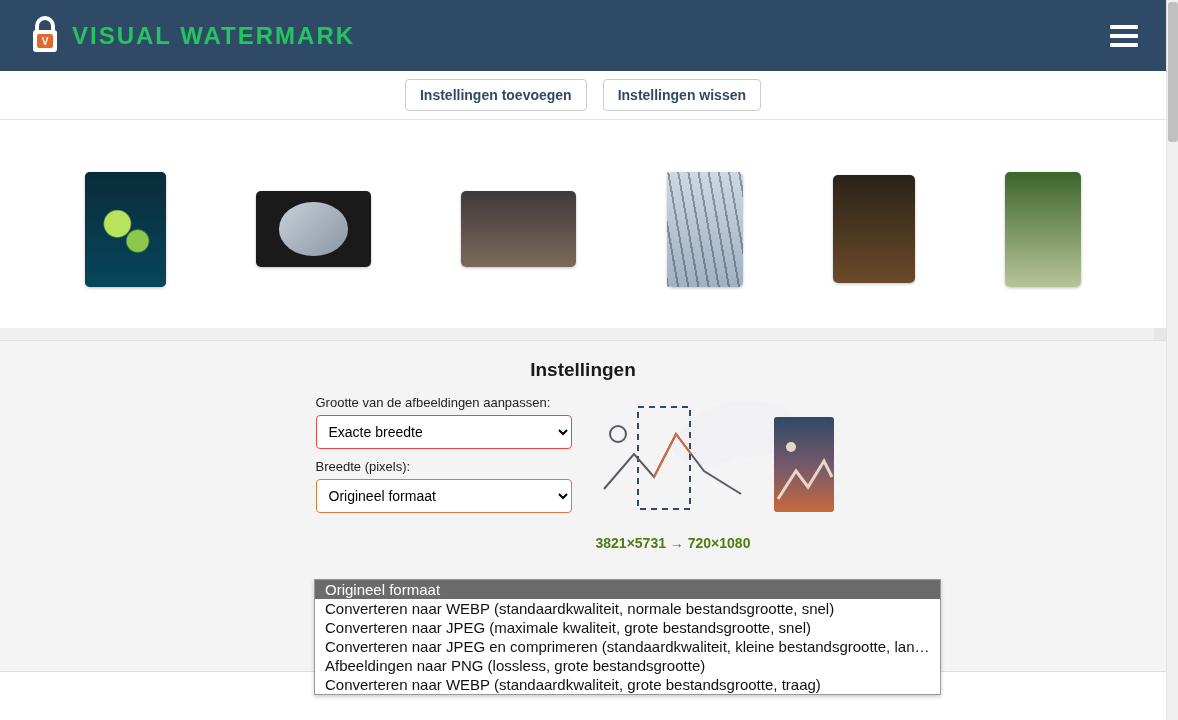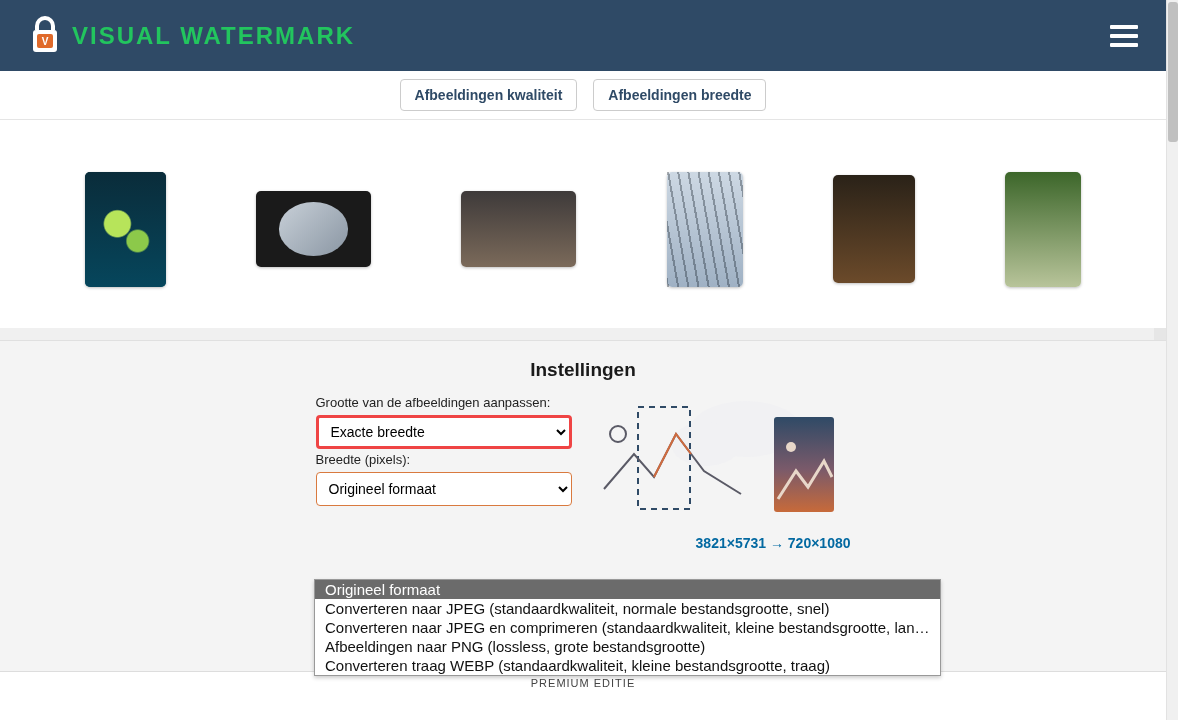"Afbeeldingen kwaliteit" button.btn-outline { text: Afbeeldingen kwaliteit -> Instellingen toevoegen }
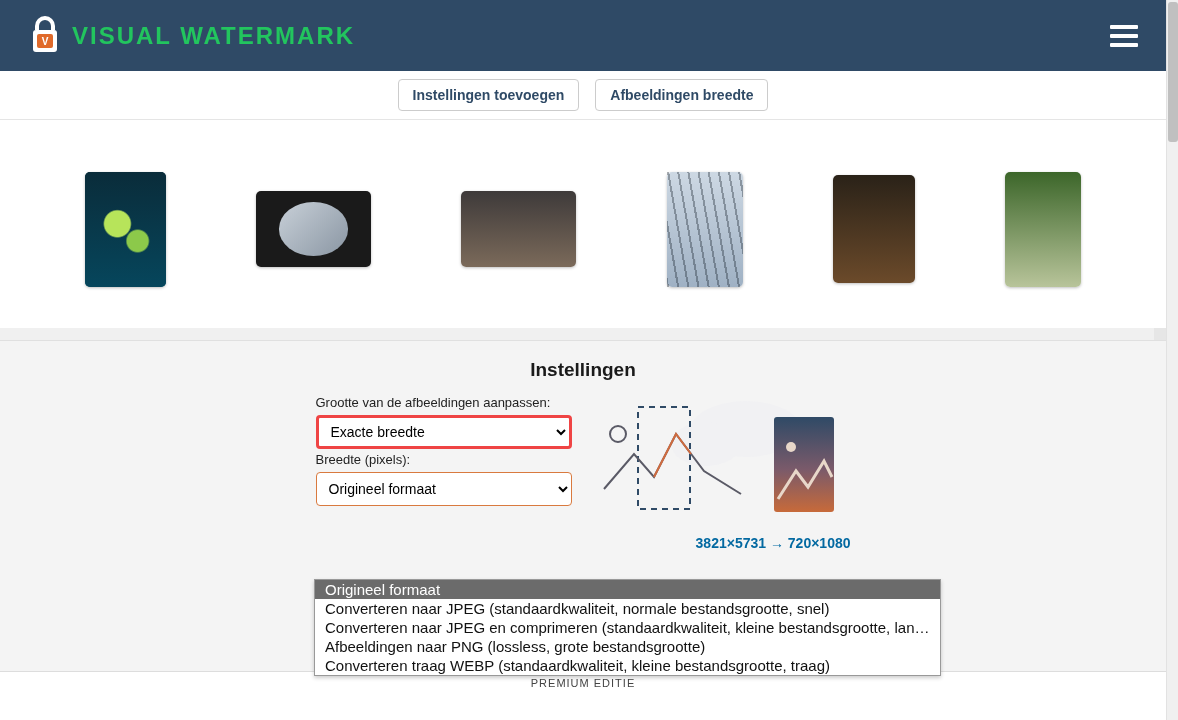"Afbeeldingen breedte" button.btn-outline { text: Afbeeldingen breedte -> Instellingen wissen }
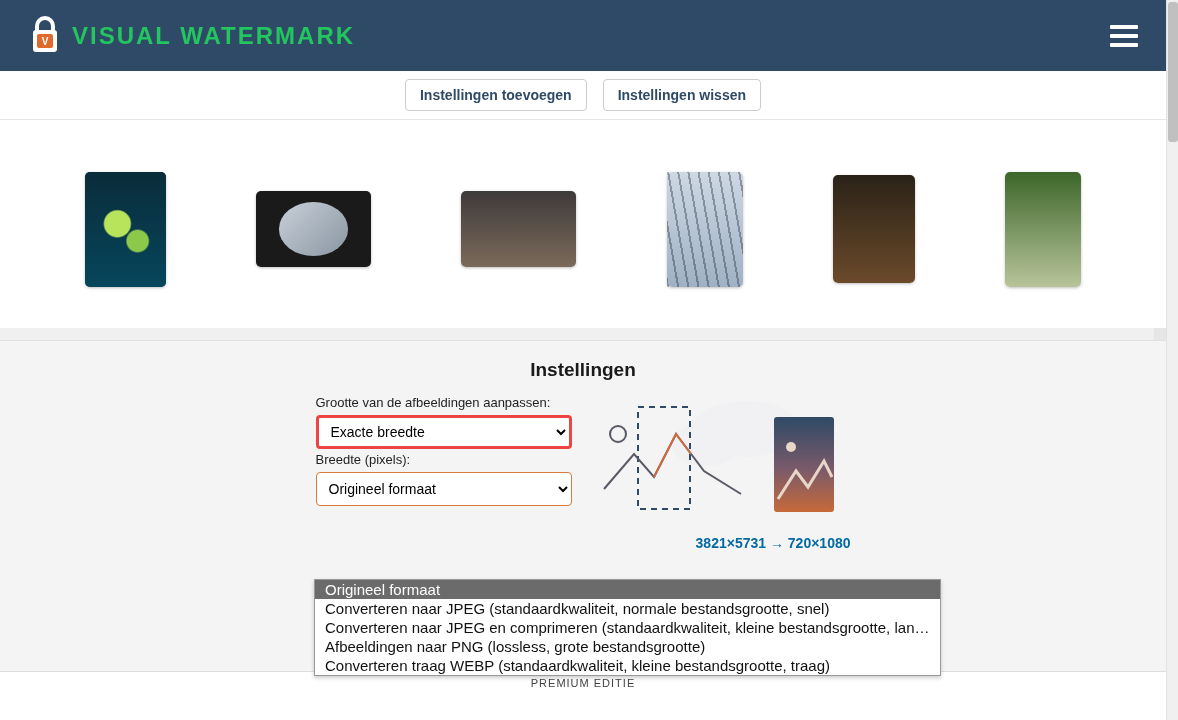"Exacte breedte" select.form-control, input.form-control { border: 3px solid #ef4444 -> 1px solid #ef4444 }
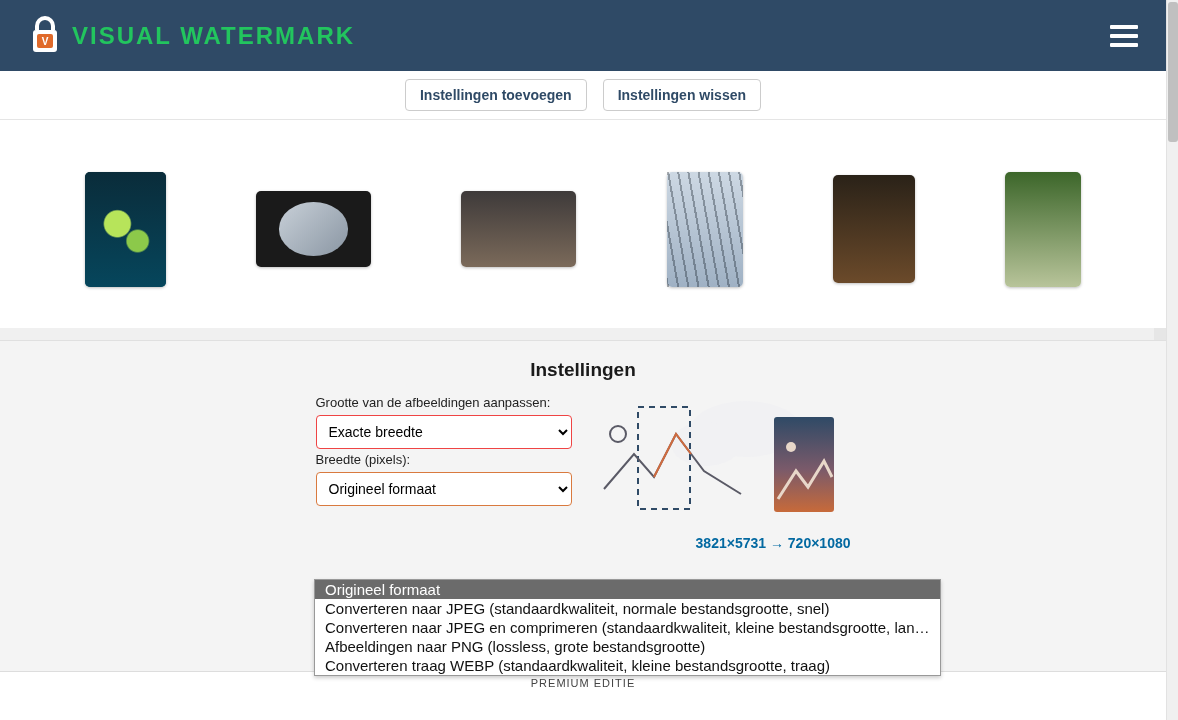"Breedte (pixels):" .form-label { margin-top: 3px -> 10px }
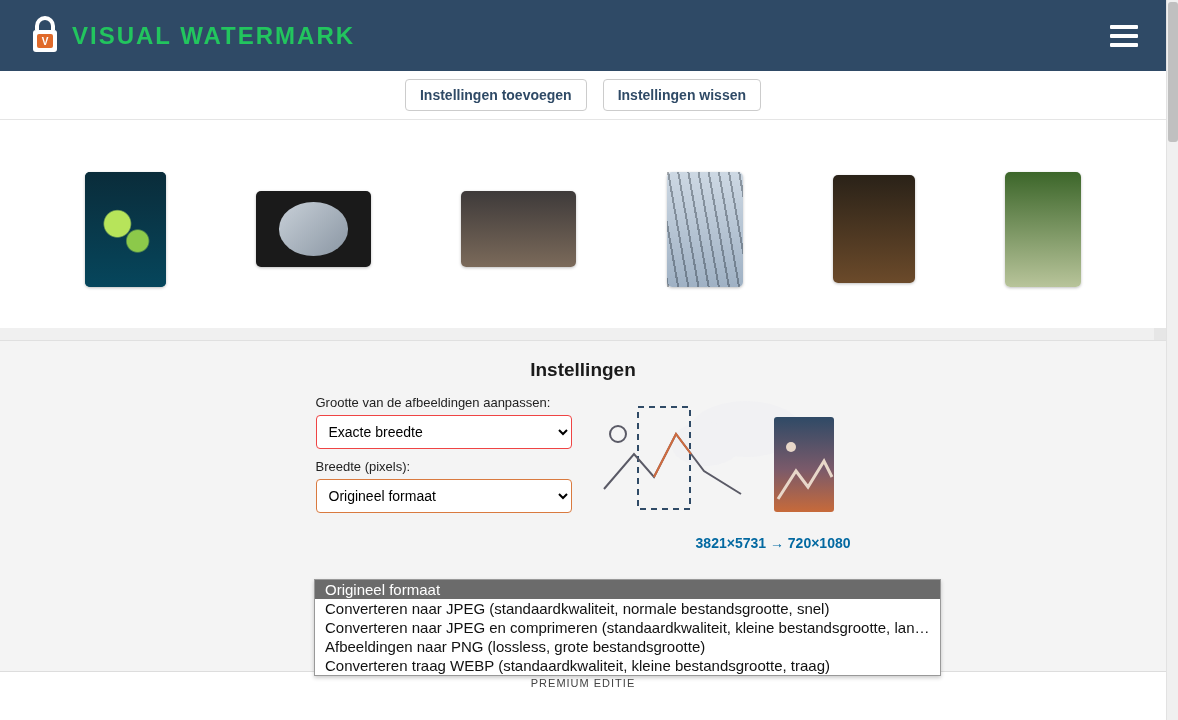"3821×5731 → 720×1080" .dim-text { color: #0369a1 -> #4d7c0f; text-align: right -> left }
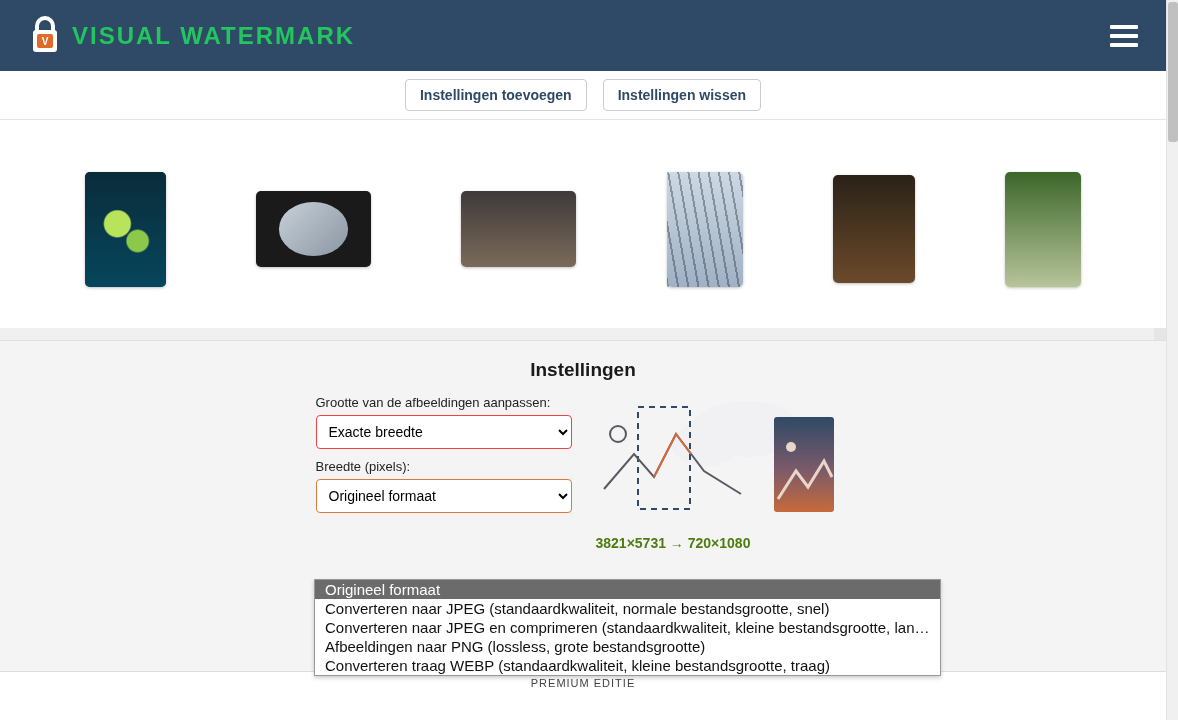"Converteren naar JPEG" div.opt { text: JPEG -> WEBP }
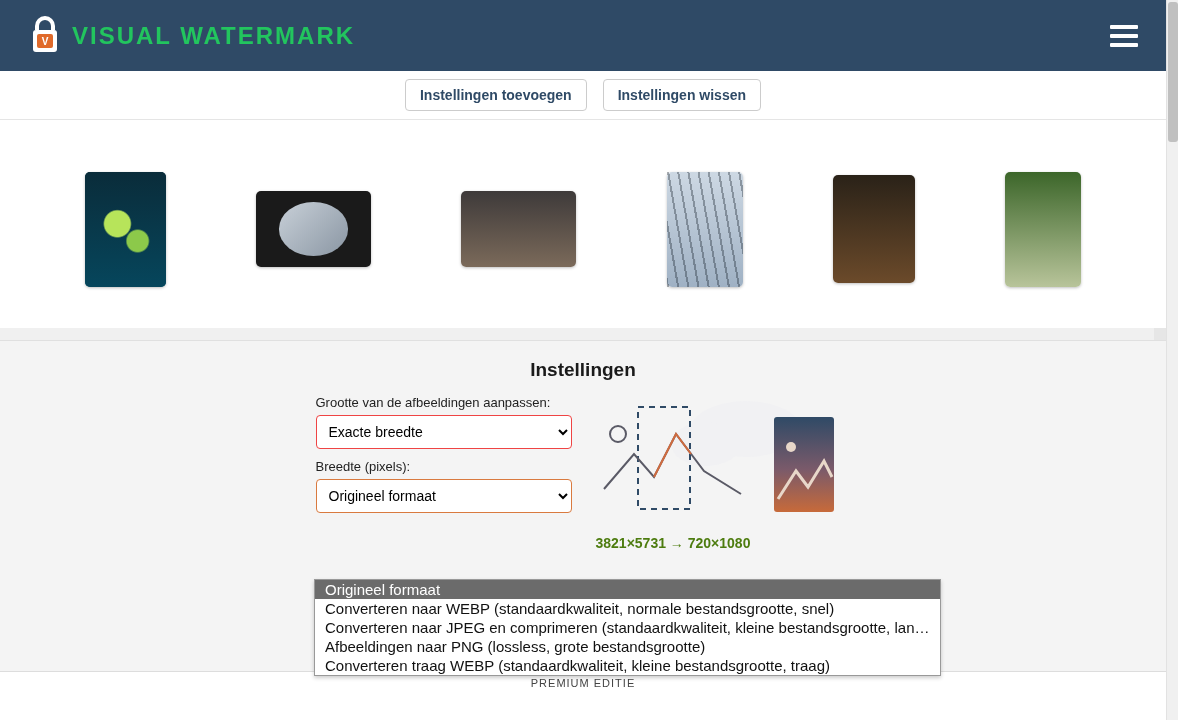"Converteren naar JPEG (maximale" div.opt { html: none -> <div>Converteren naar JPEG (maximale kwaliteit, grote bestandsgrootte, snel)</div> }
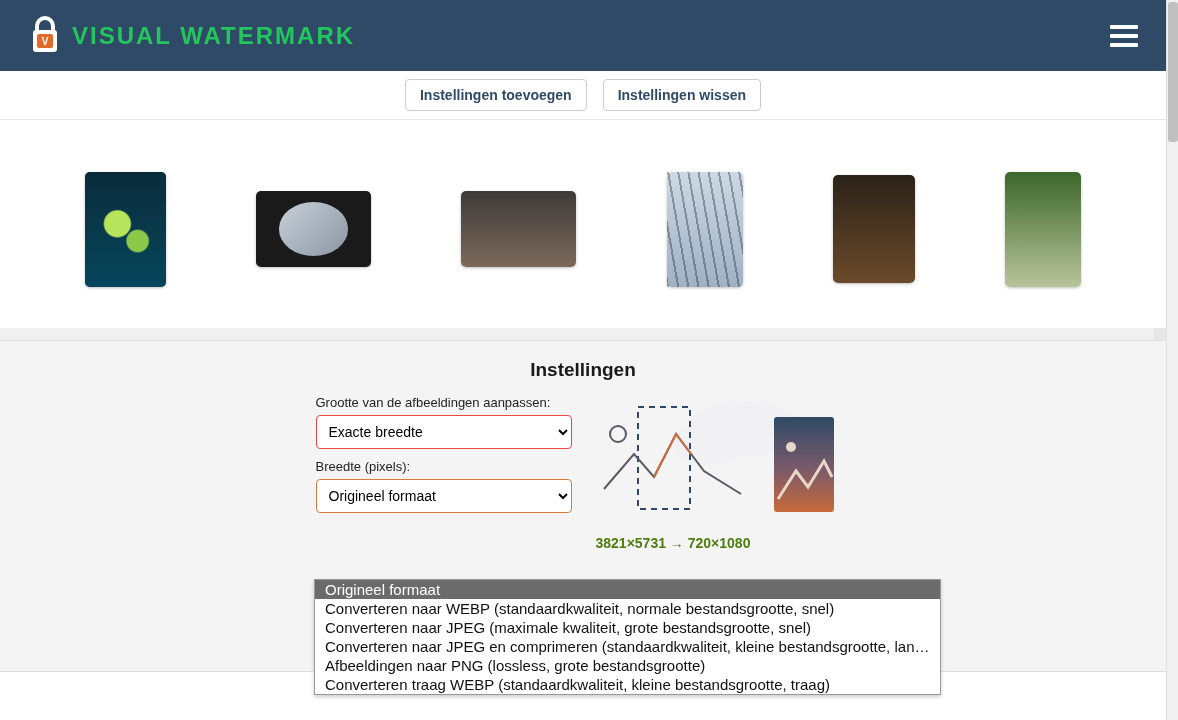"Converteren traag WEBP" div.opt { text: traag WEBP (standaardkwaliteit, kleine -> naar WEBP (standaardkwaliteit, grote }
